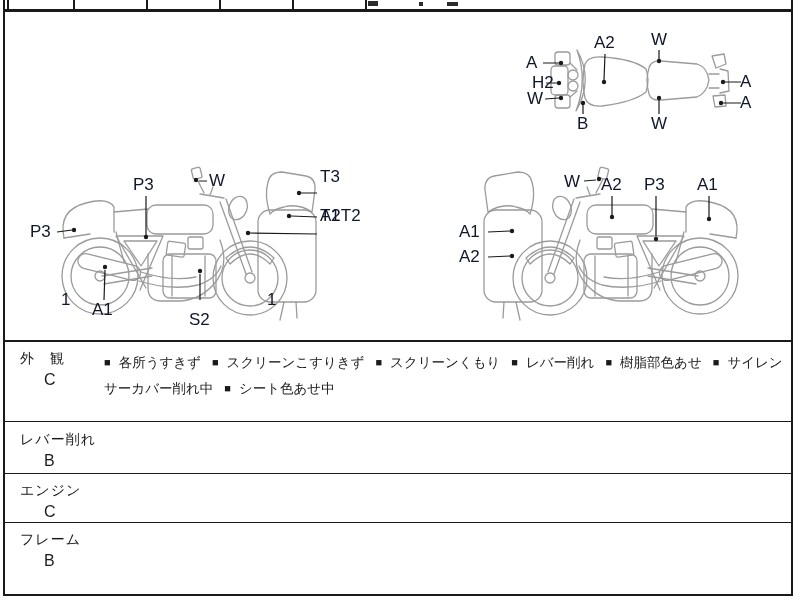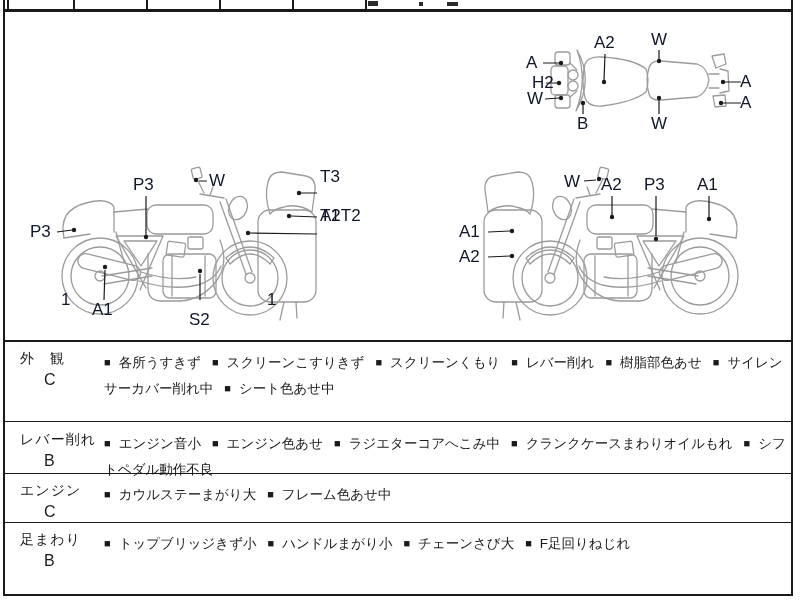"■ エンジン音小 ■ エンジン色あせ ■" div.items { html: <div><span>■</span><span>エンジン音小</span><span>■</span><span>エンジン色あせ</span><span>■</span><span>ラジエターコアへこみ中</span><span>■</span><span>クランクケースまわりオイルもれ</span><span>■</span><span>シフトペダル動作不良</span></div> -> none }
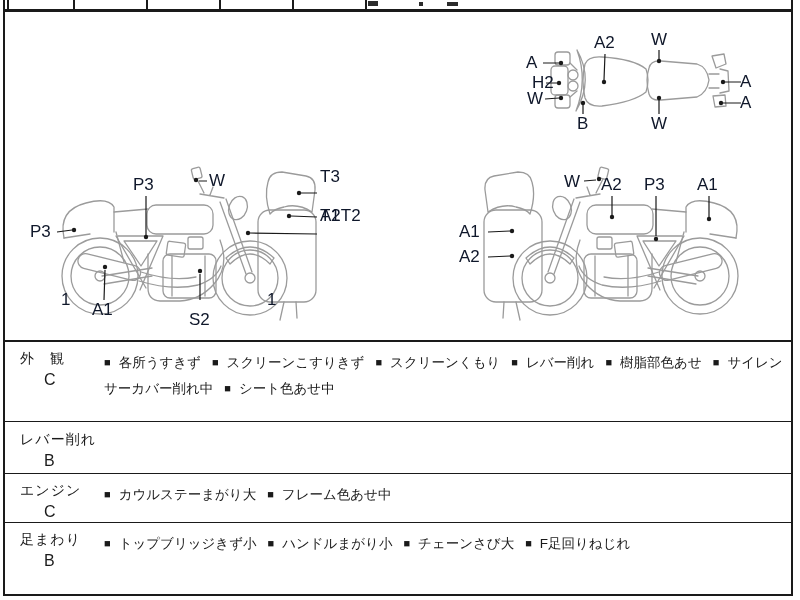"■ カウルステーまがり大 ■ フレーム色あせ中" div.items { html: <div><span>■</span><span>カウルステーまがり大</span><span>■</span><span>フレーム色あせ中</span></div> -> none }
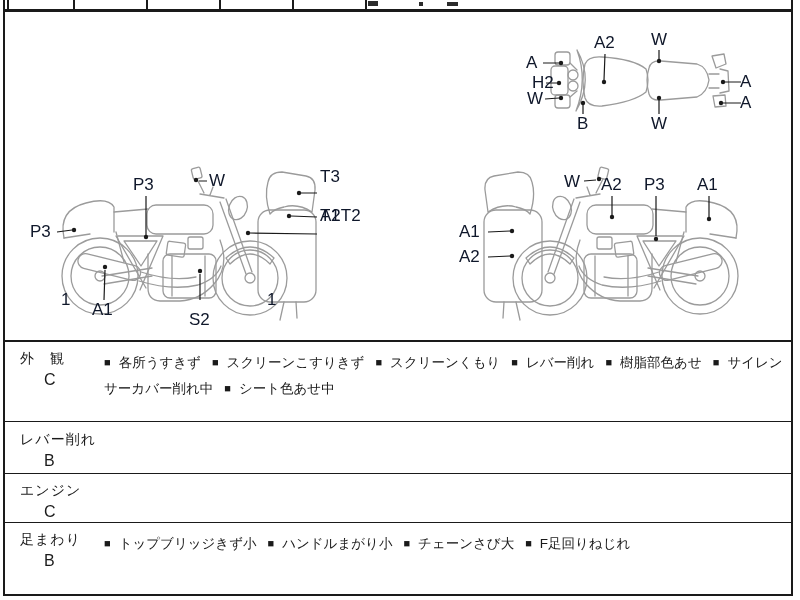"足まわり" div.part { text: 足まわり -> フレーム }
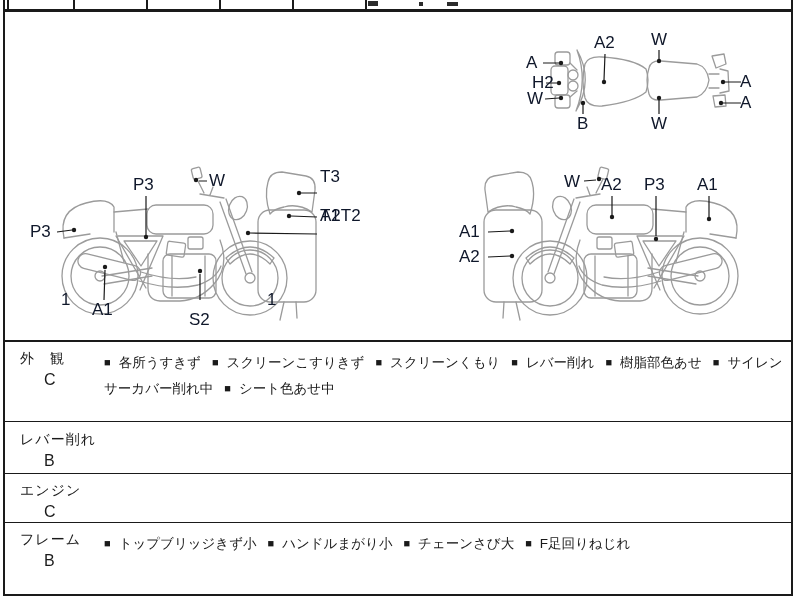"■ トップブリッジきず小 ■ ハンドルまがり小 ■" div.items { html: <div><span>■</span><span>トップブリッジきず小</span><span>■</span><span>ハンドルまがり小</span><span>■</span><span>チェーンさび大</span><span>■</span><span>F足回りねじれ</span></div> -> none }
